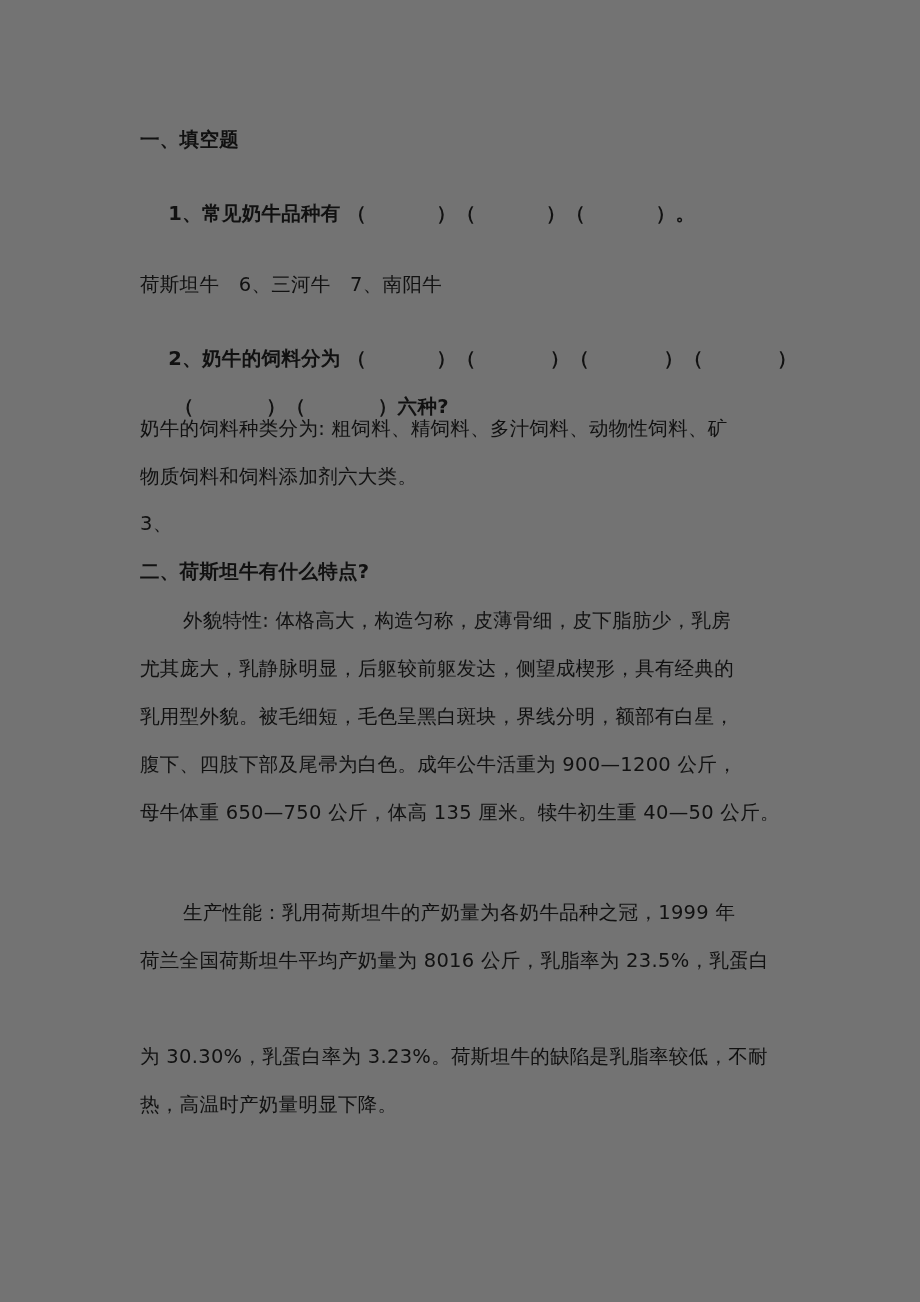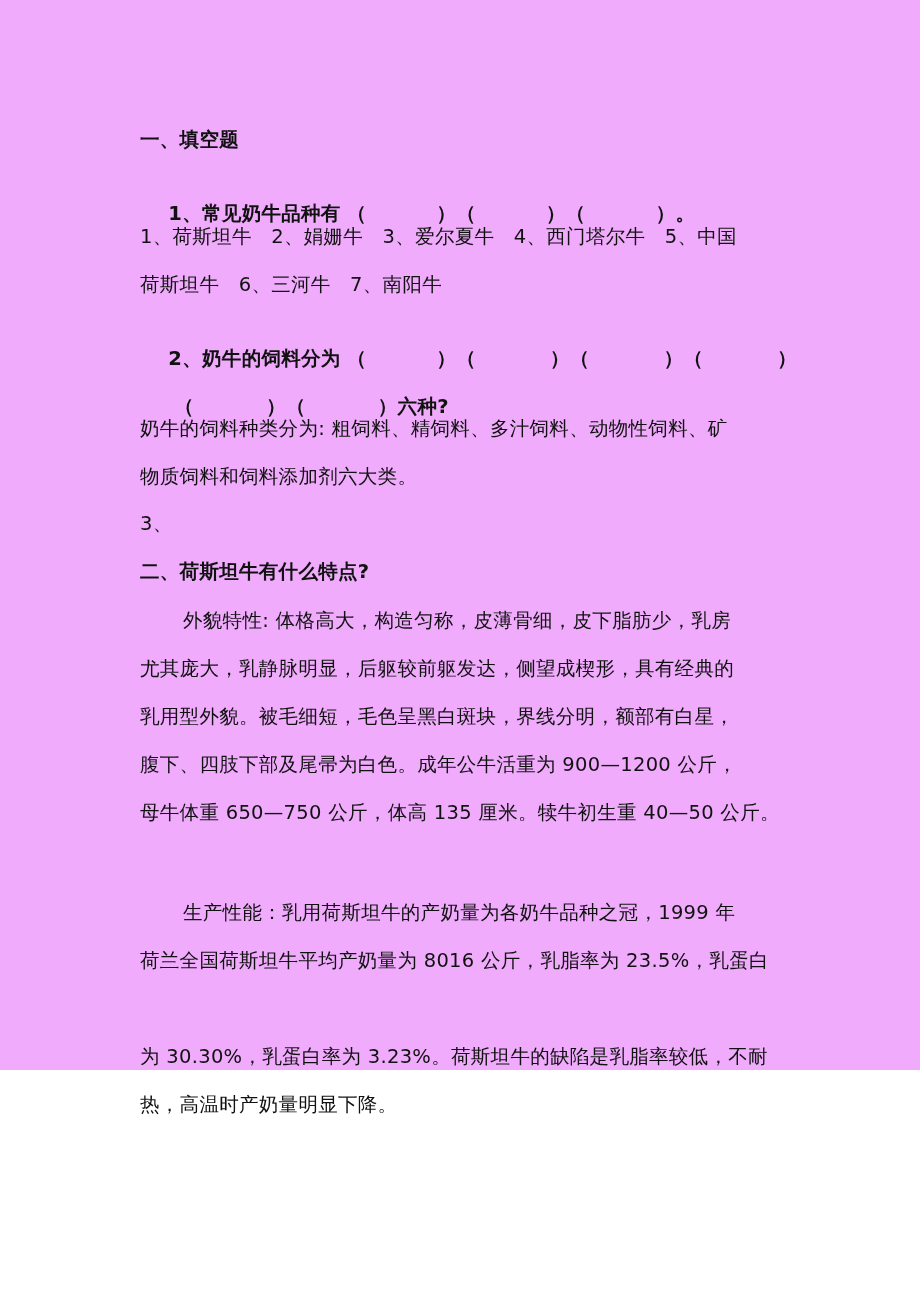"一、填空题" .page { background: #f0abfc -> #737373; height: 1070px -> 1302px }
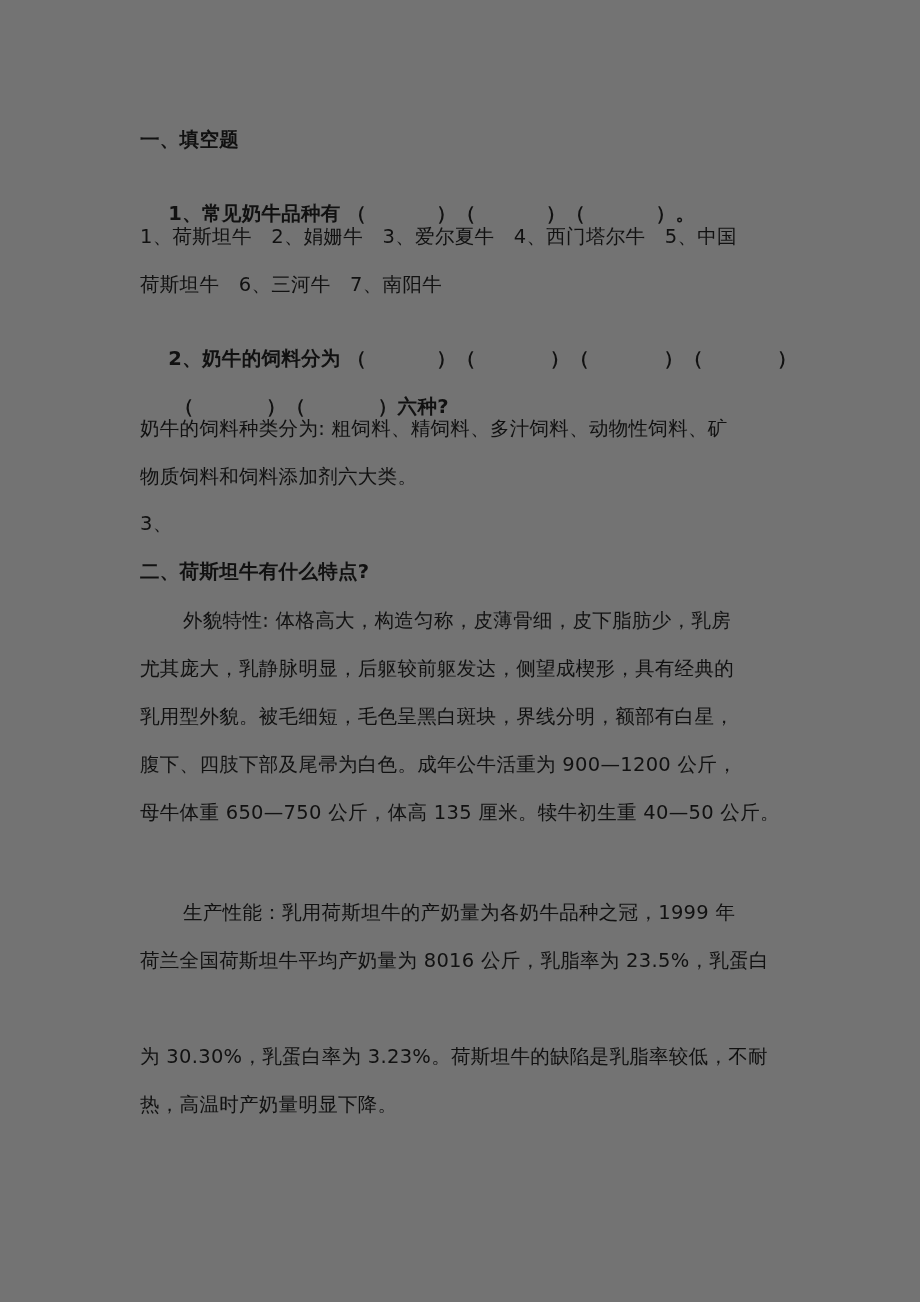"1、荷斯坦牛 2、娟姗牛 3、爱尔夏牛 4、西门塔尔牛 5、中国" div.line { html: <div>1、荷斯坦牛 2、娟姗牛 3、爱尔夏牛 4、西门塔尔牛 5、中国</div> -> none }
